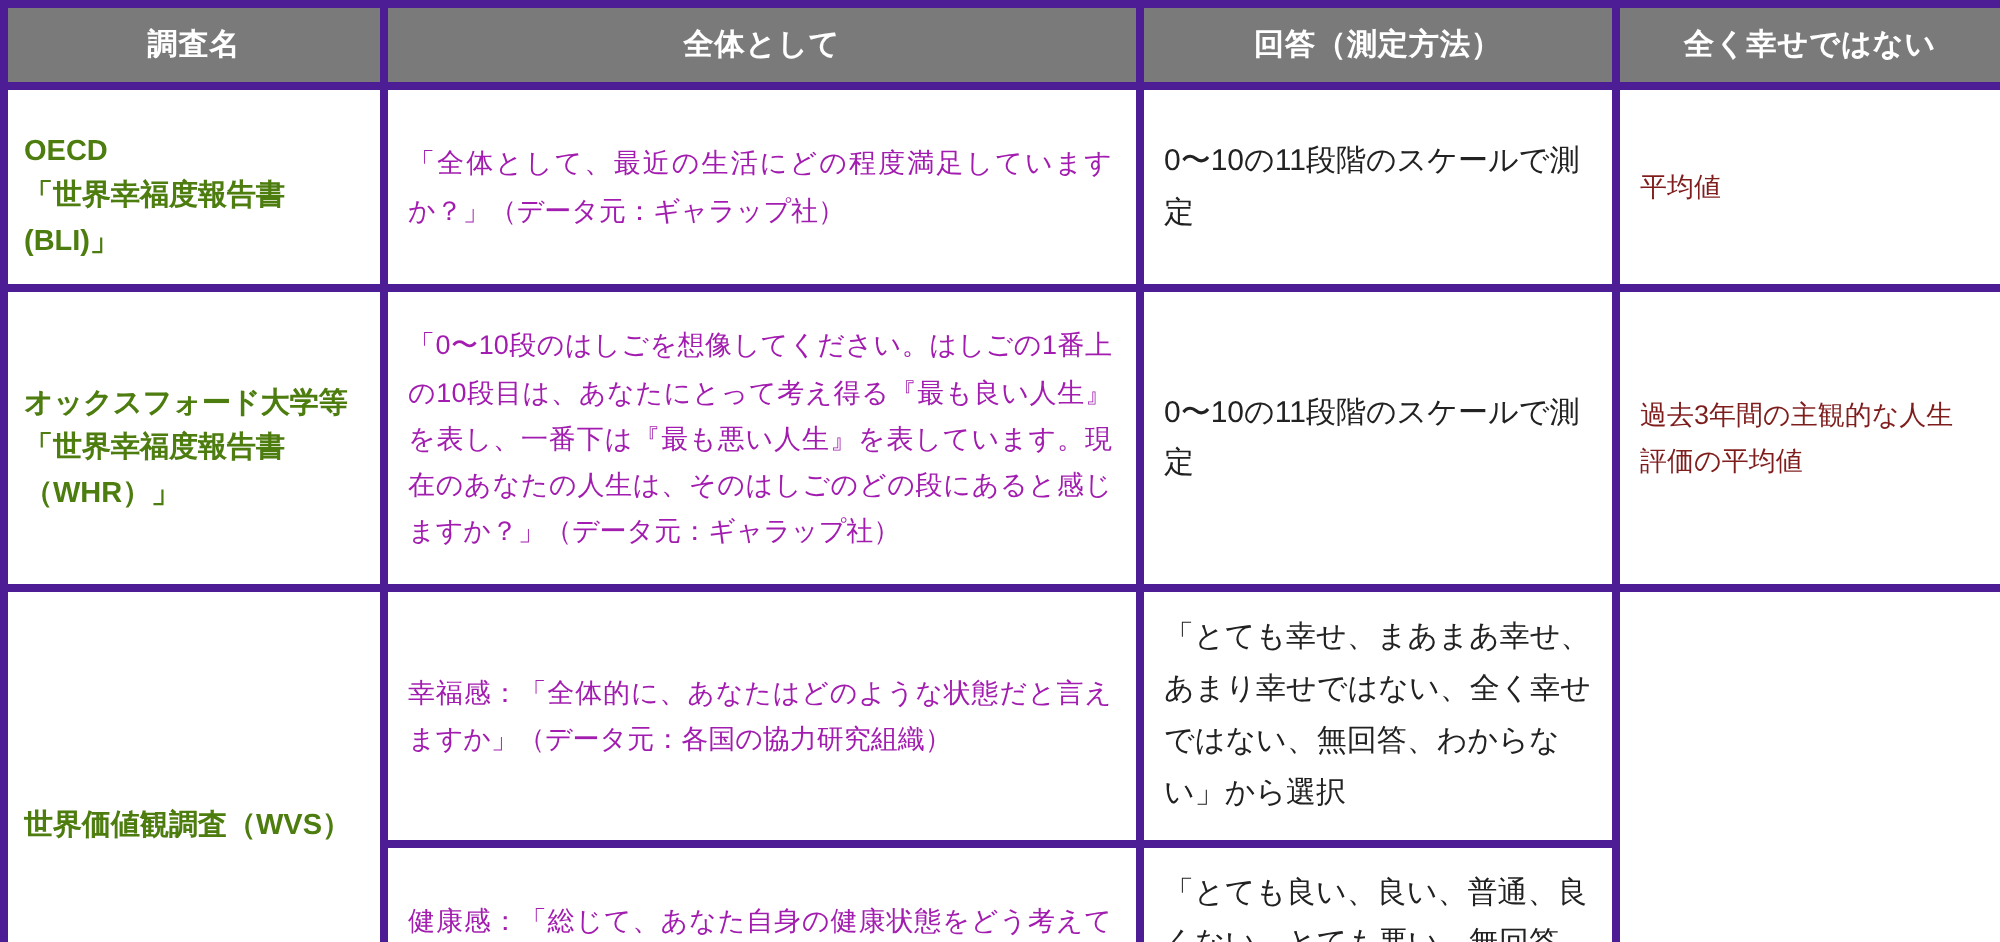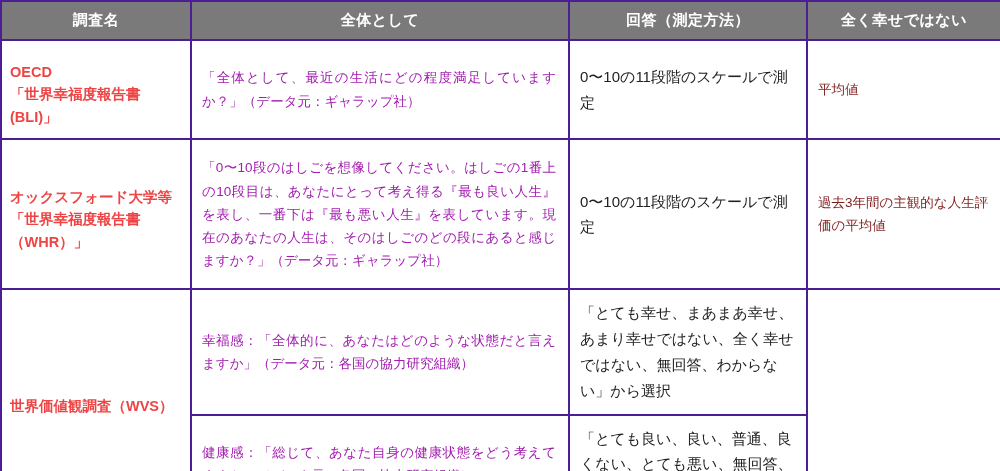"調査名" table.survey-table th, table.survey-table td { border: 2px solid #4c1d95 -> 4px solid #4c1d95 }
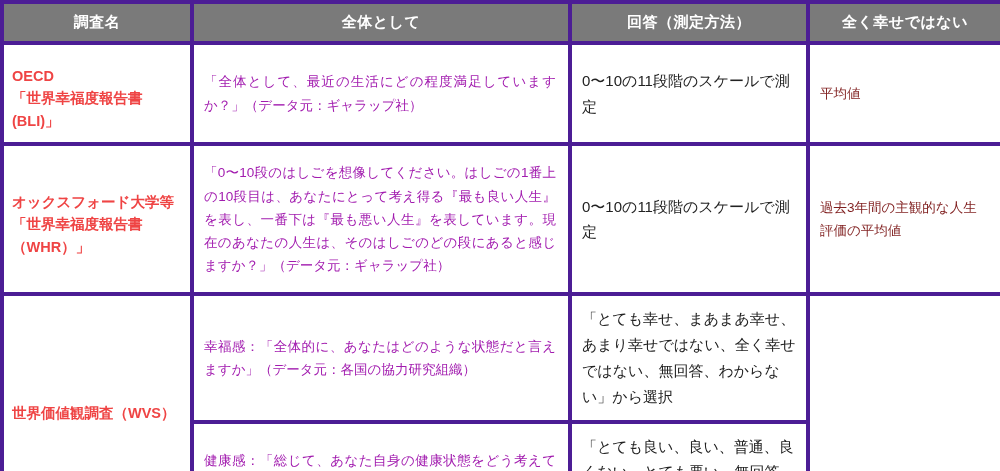"OECD" td.name-cell { color: #ef4444 -> #4d7c0f }
